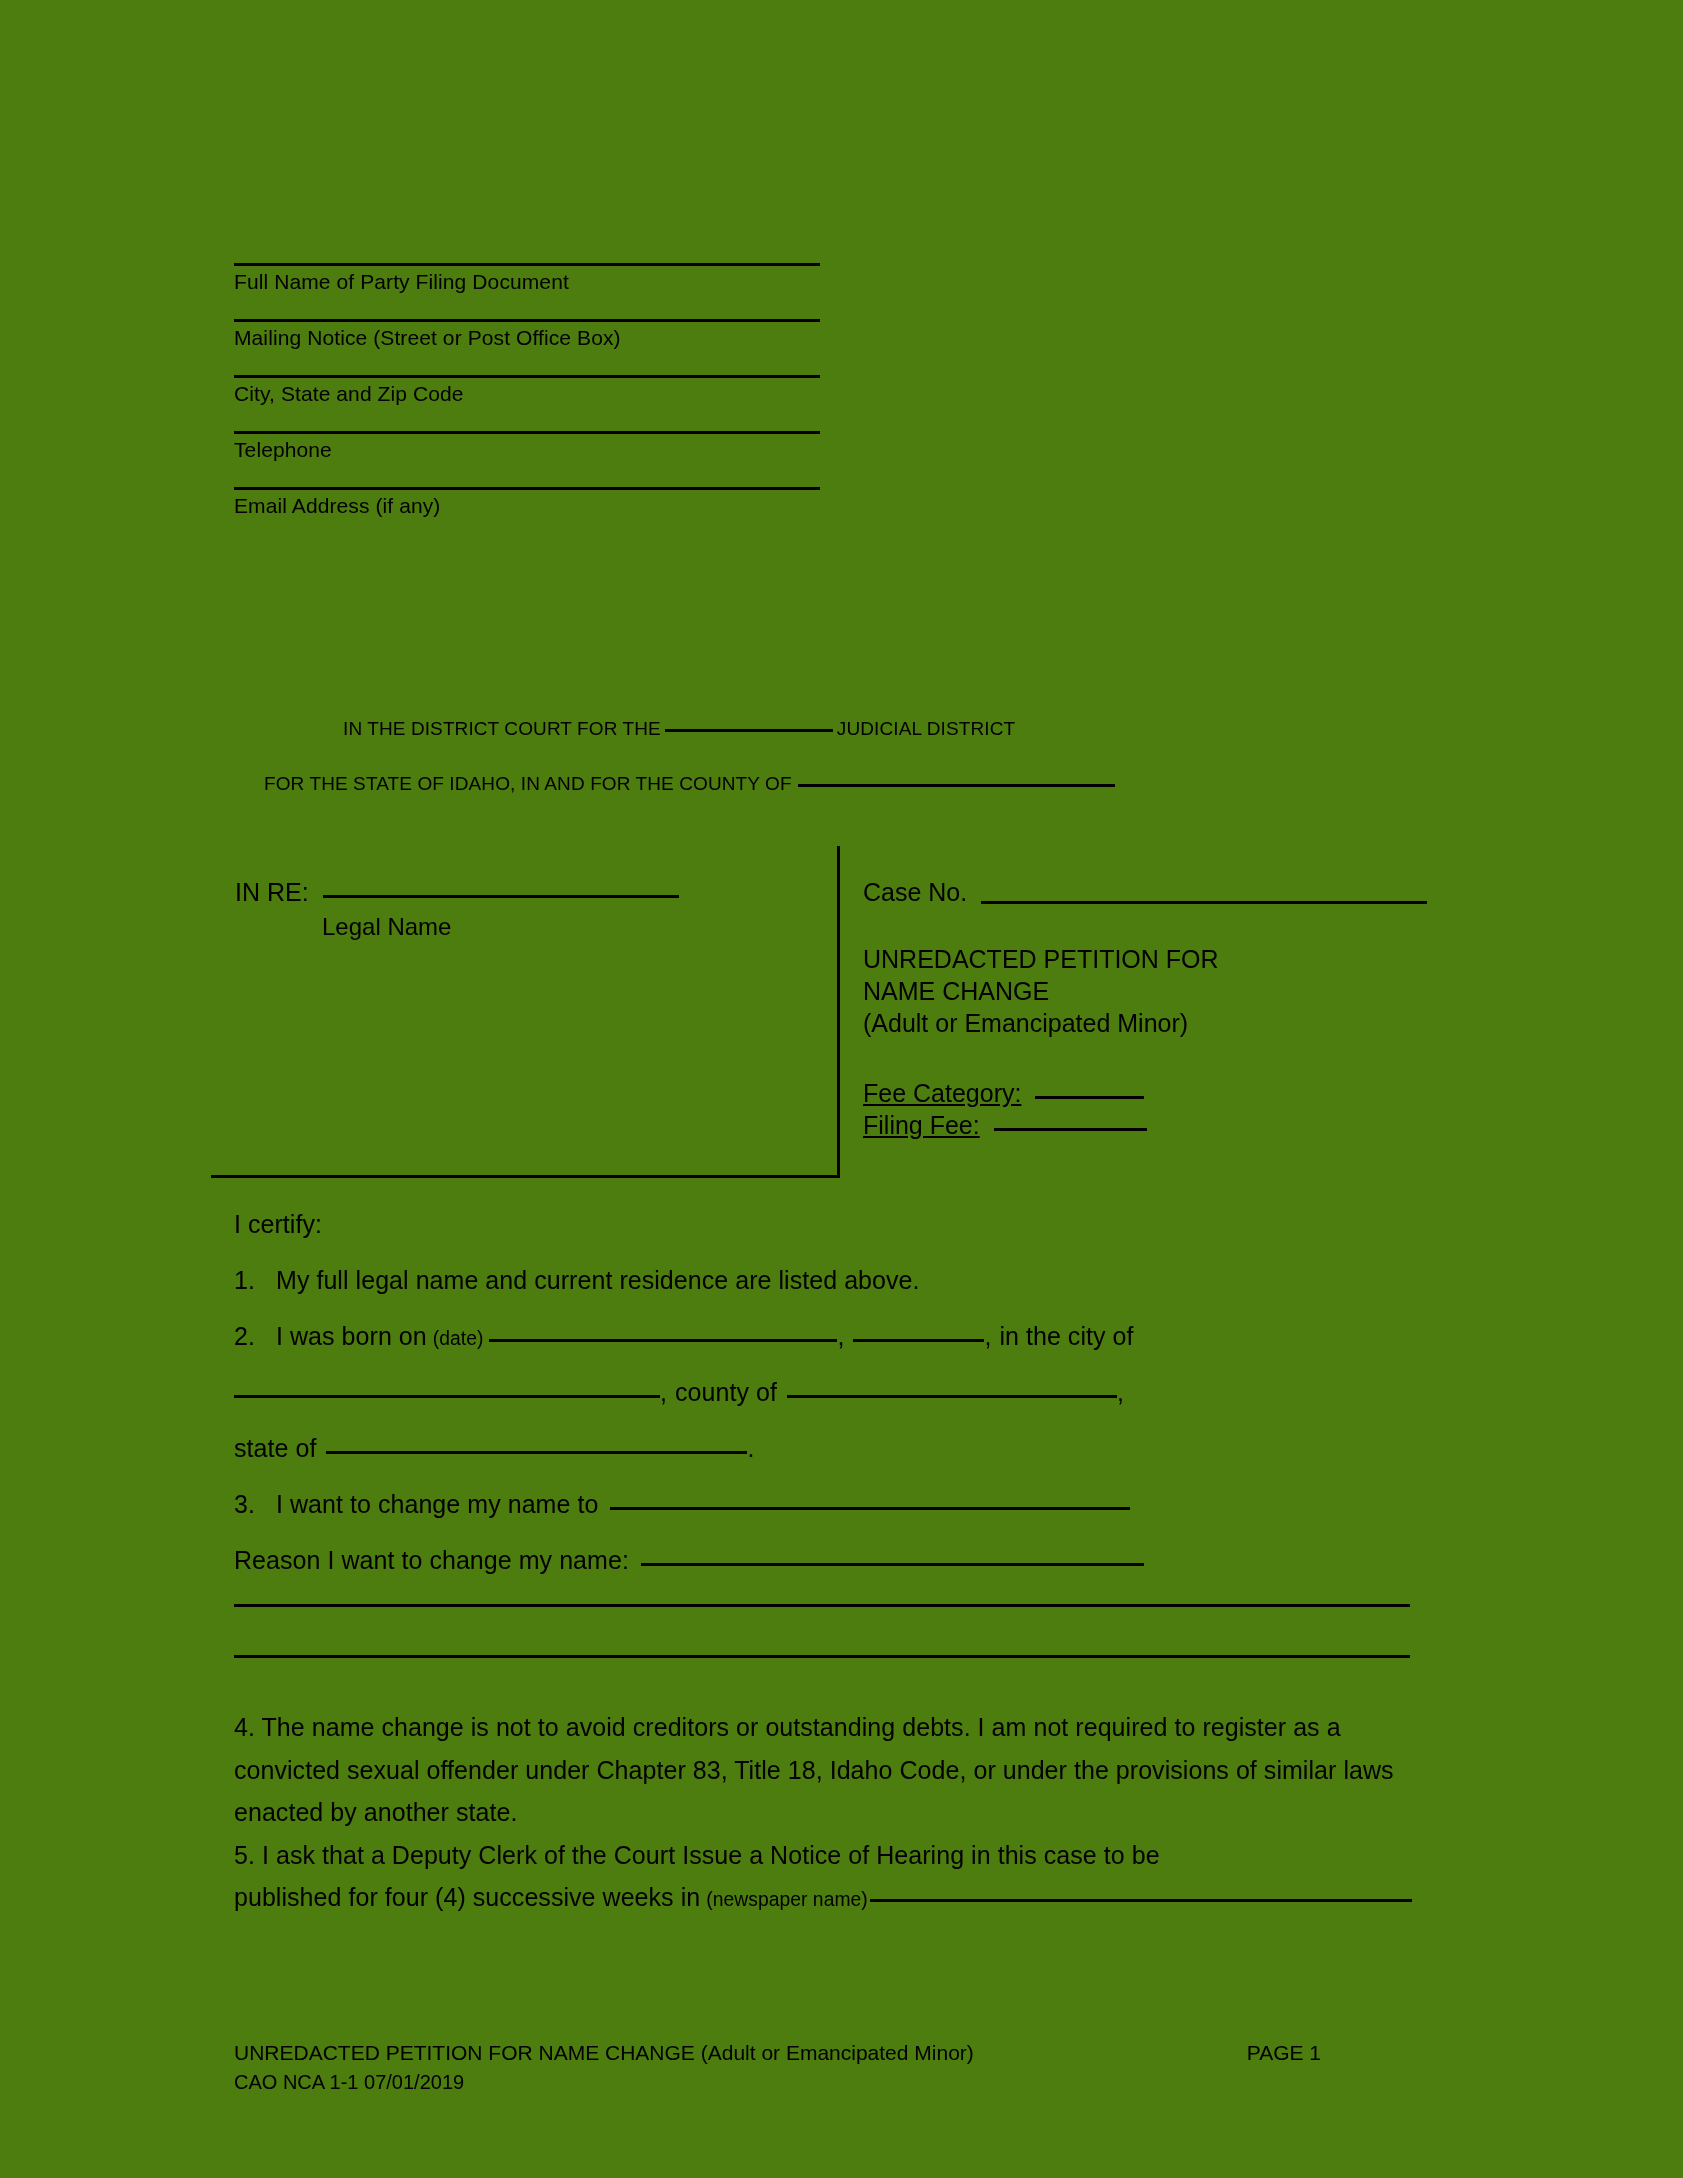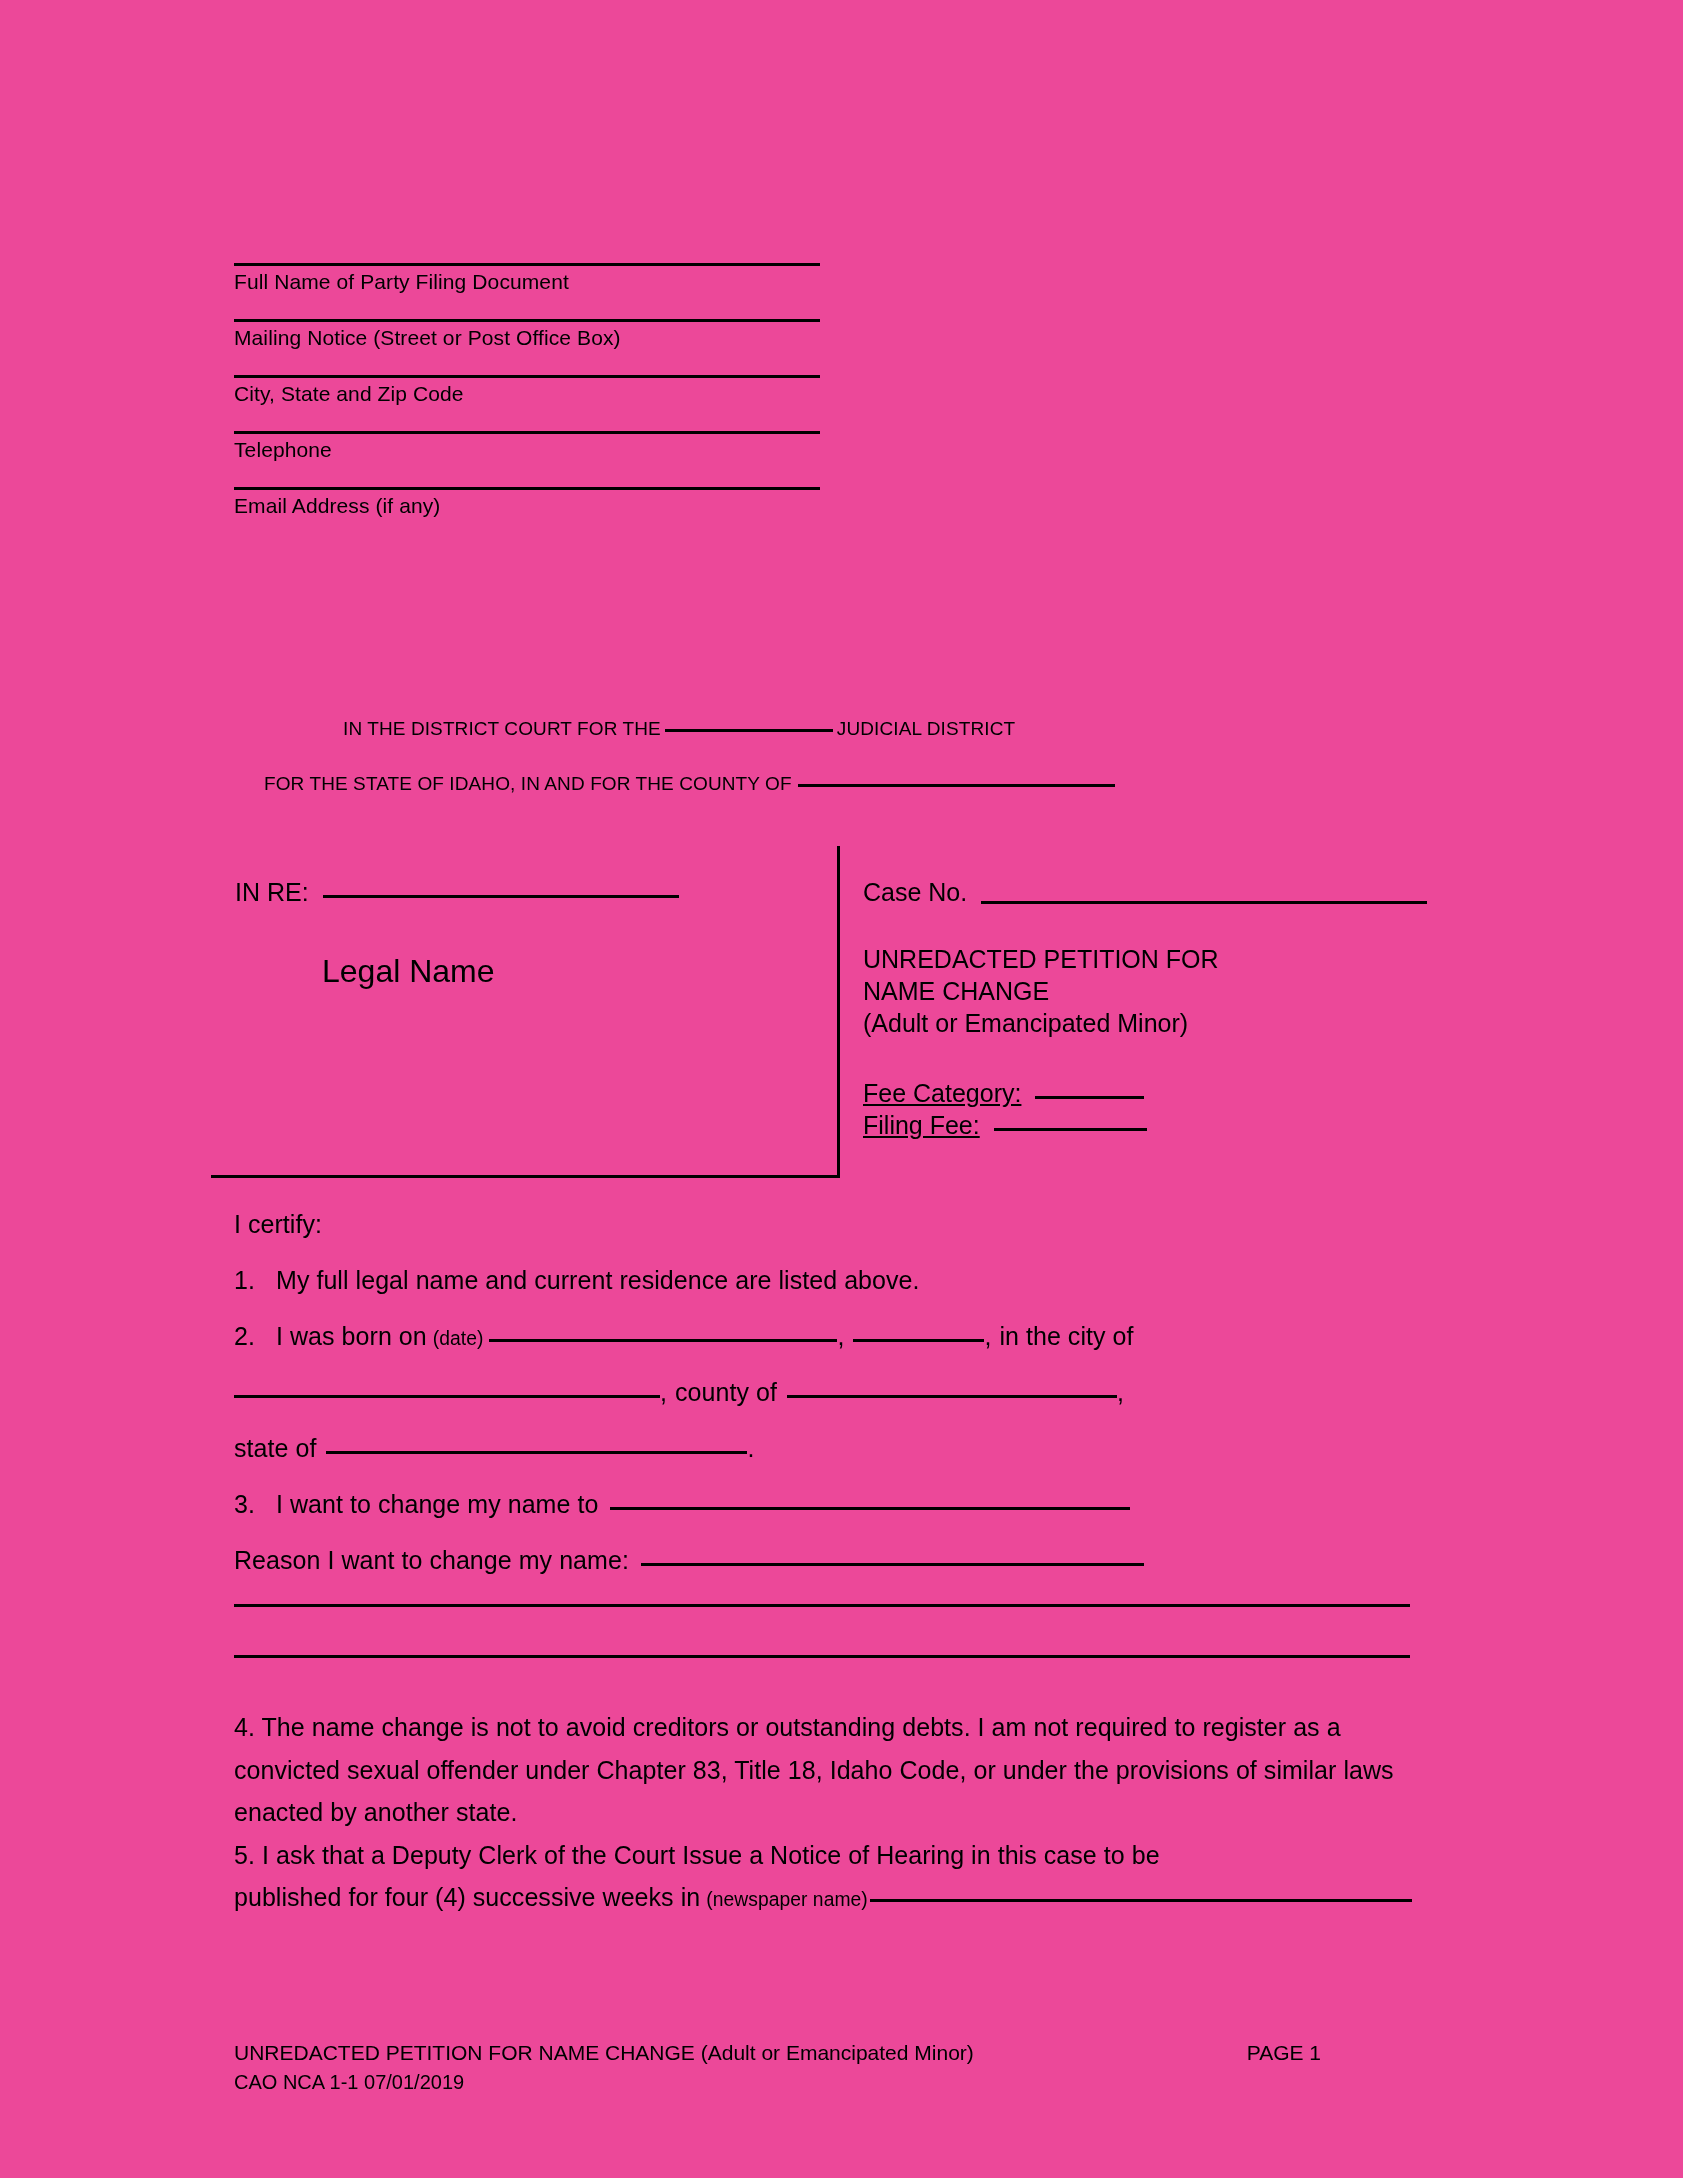"Full Name of Party Filing" .page { background: #ec4899 -> #4d7c0f }
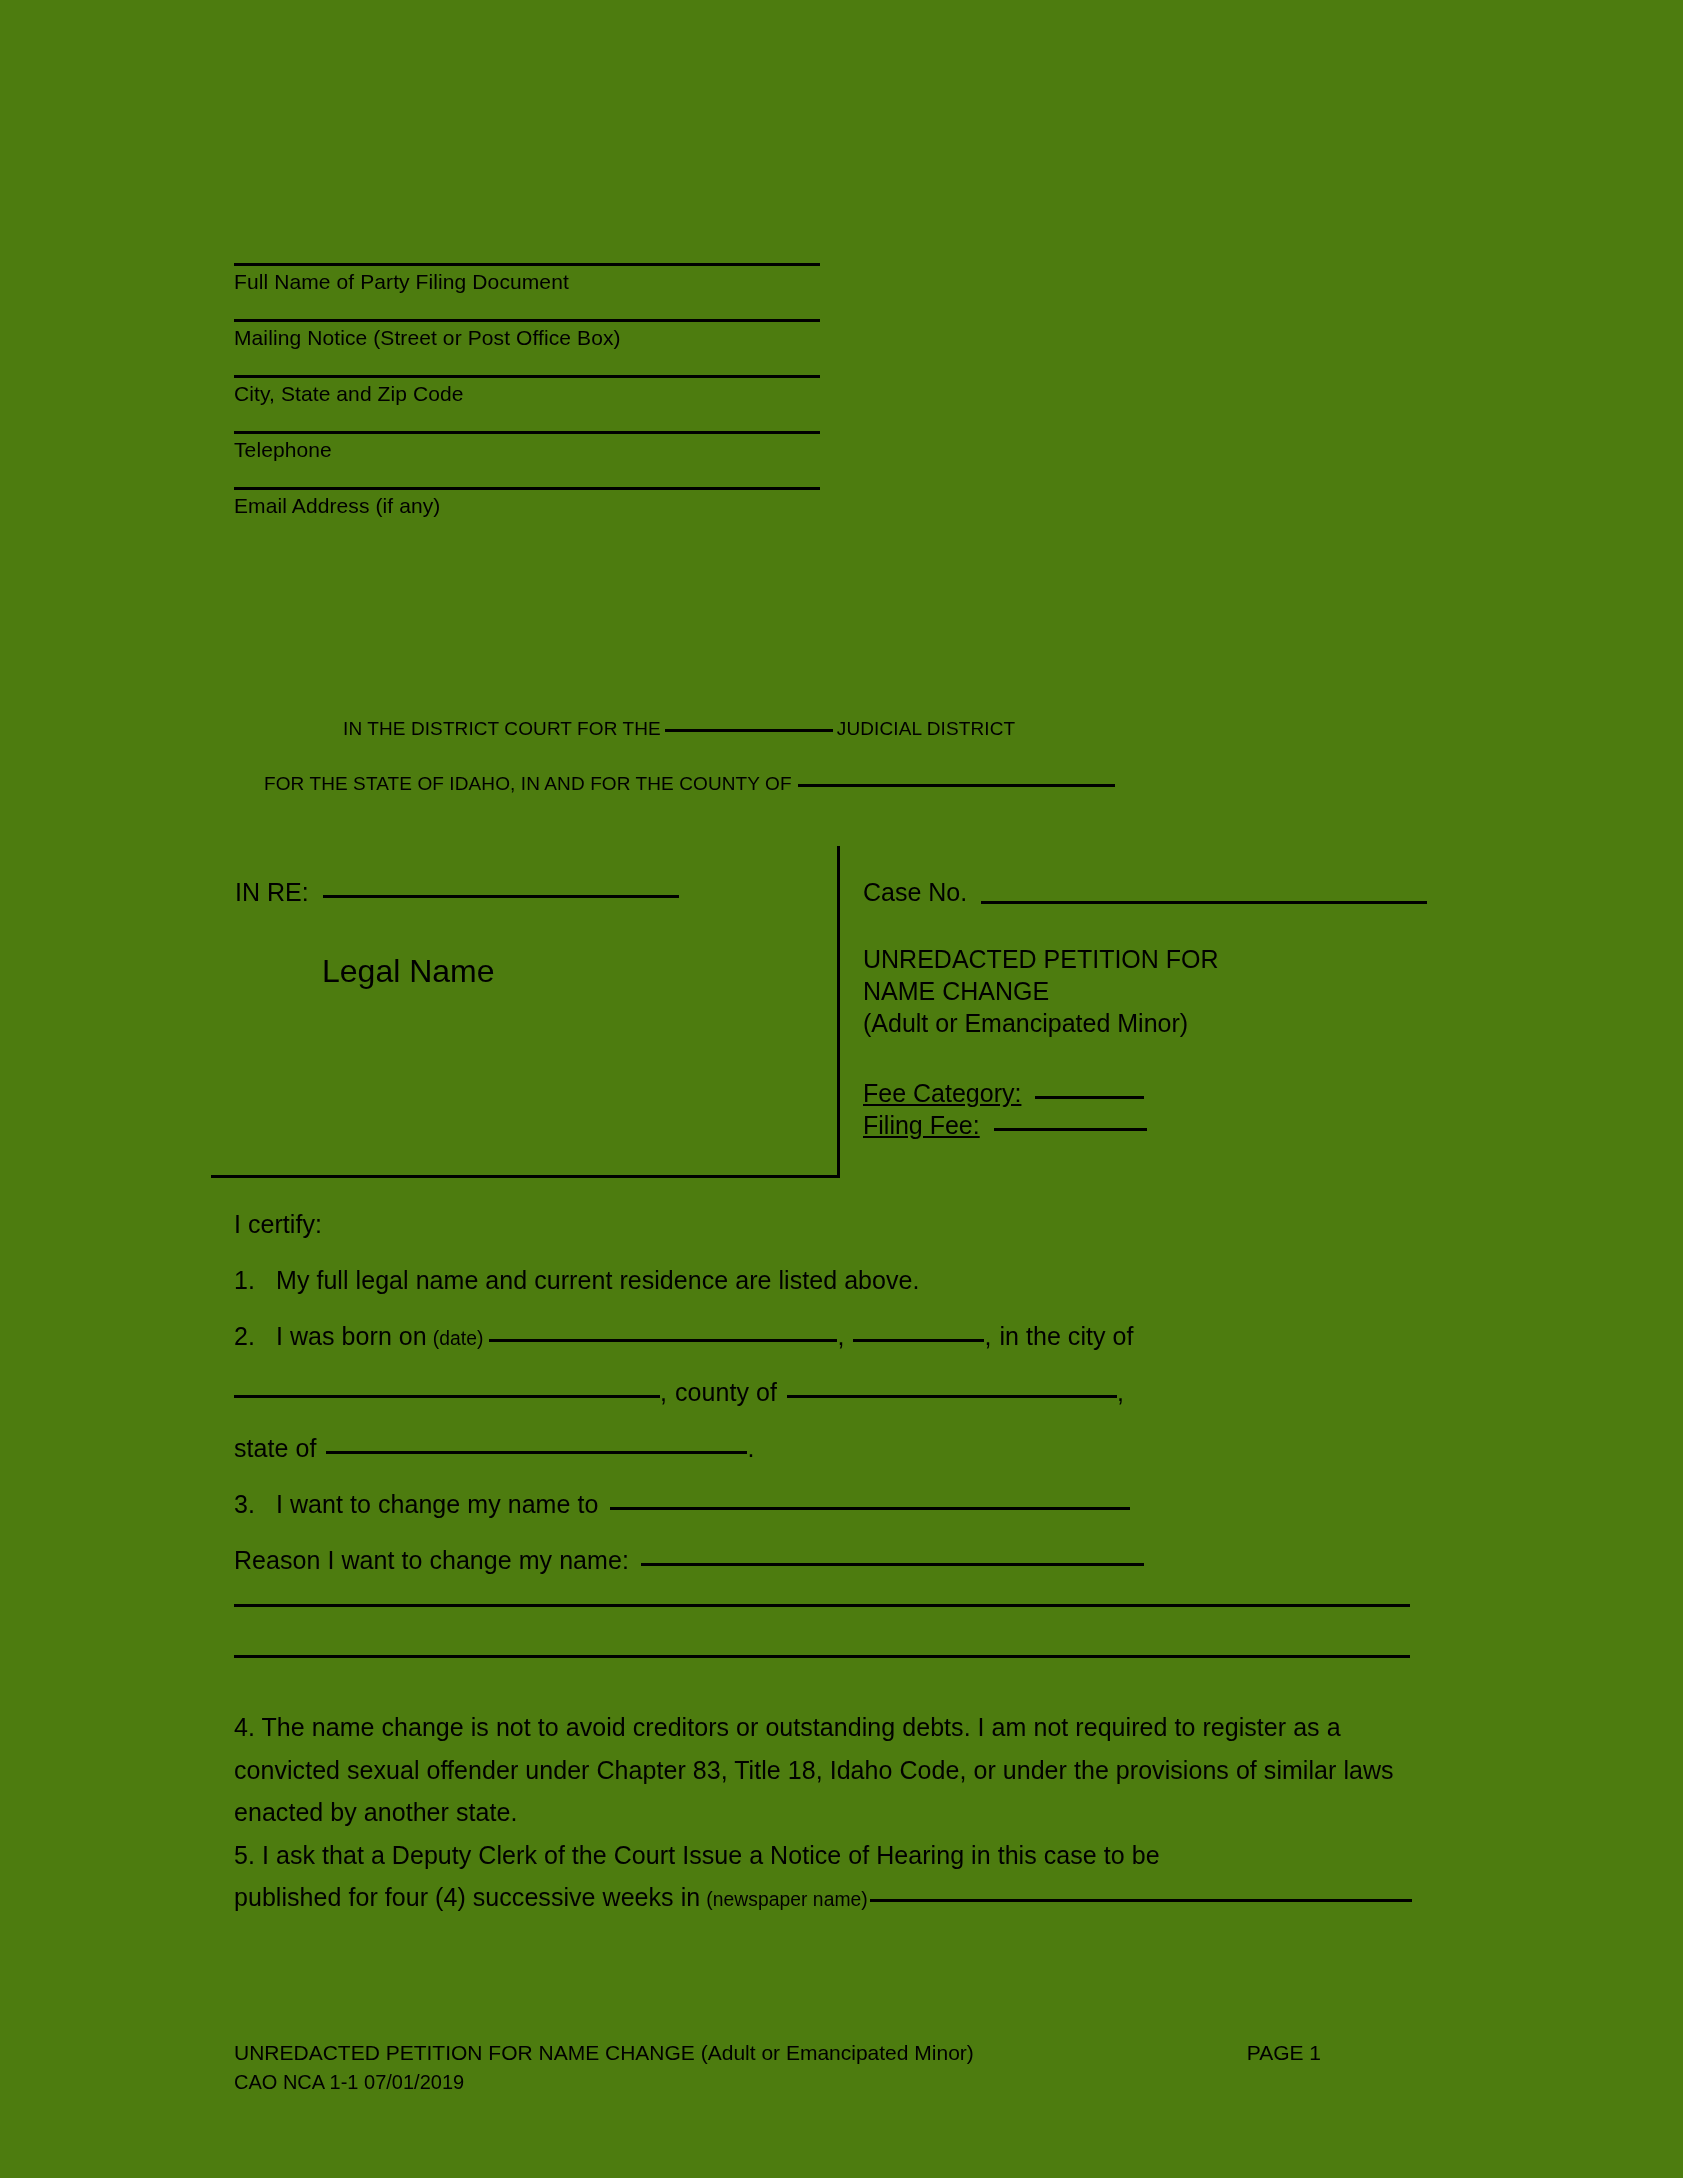"Legal Name" .inre-sub { font-size: 32px -> 24px; margin-top: 40px -> none }
